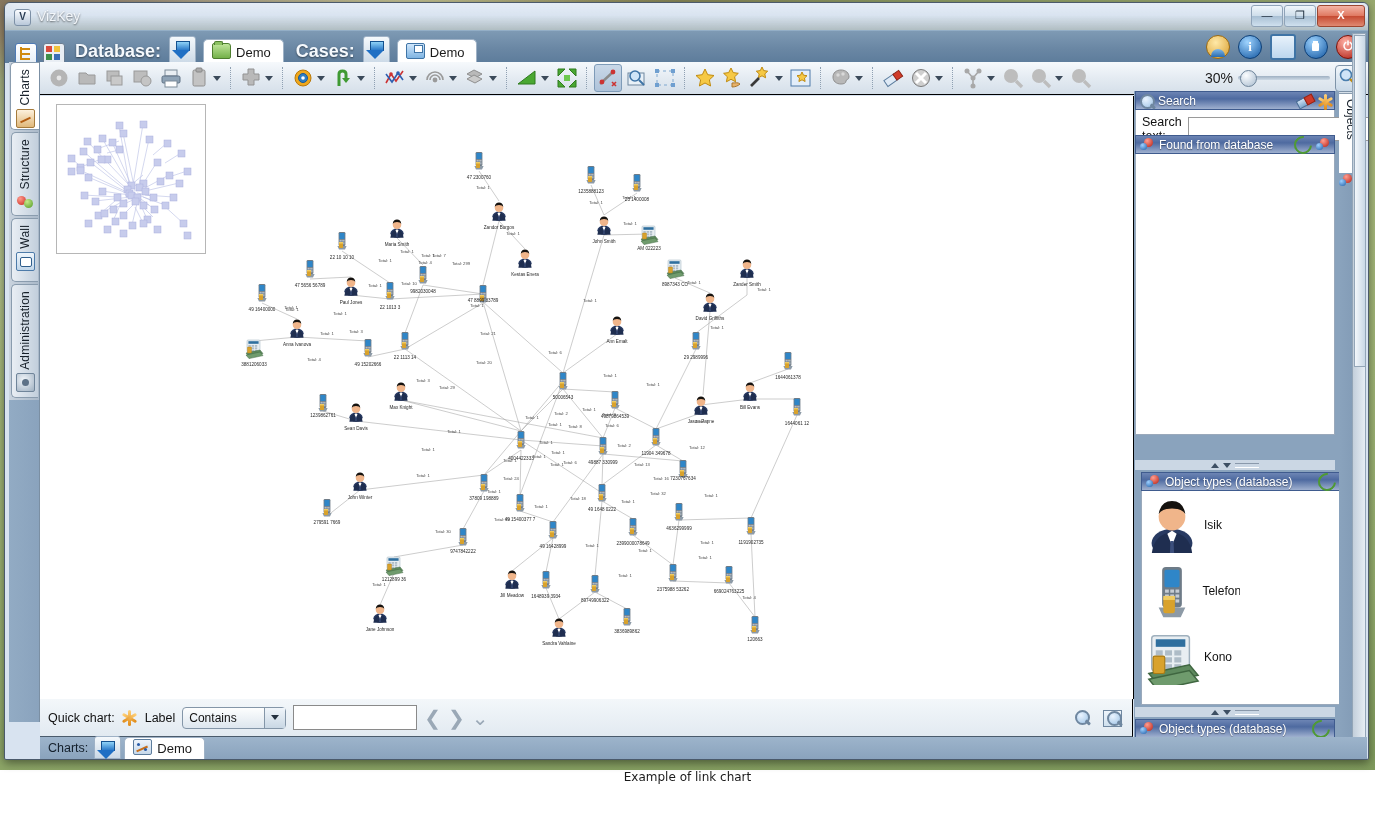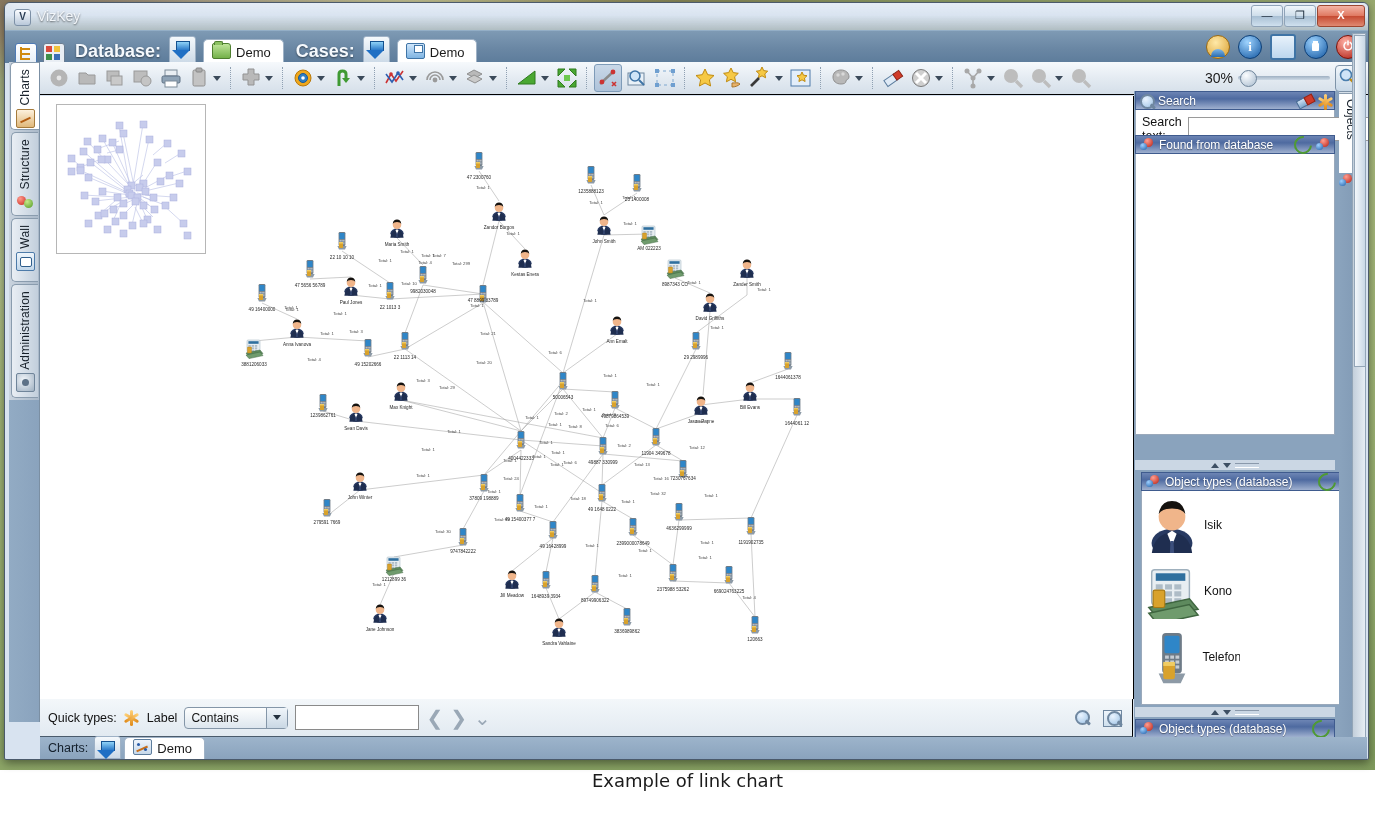"Kono" div.obj-item { order: before "Telefon" -> after "Telefon" }
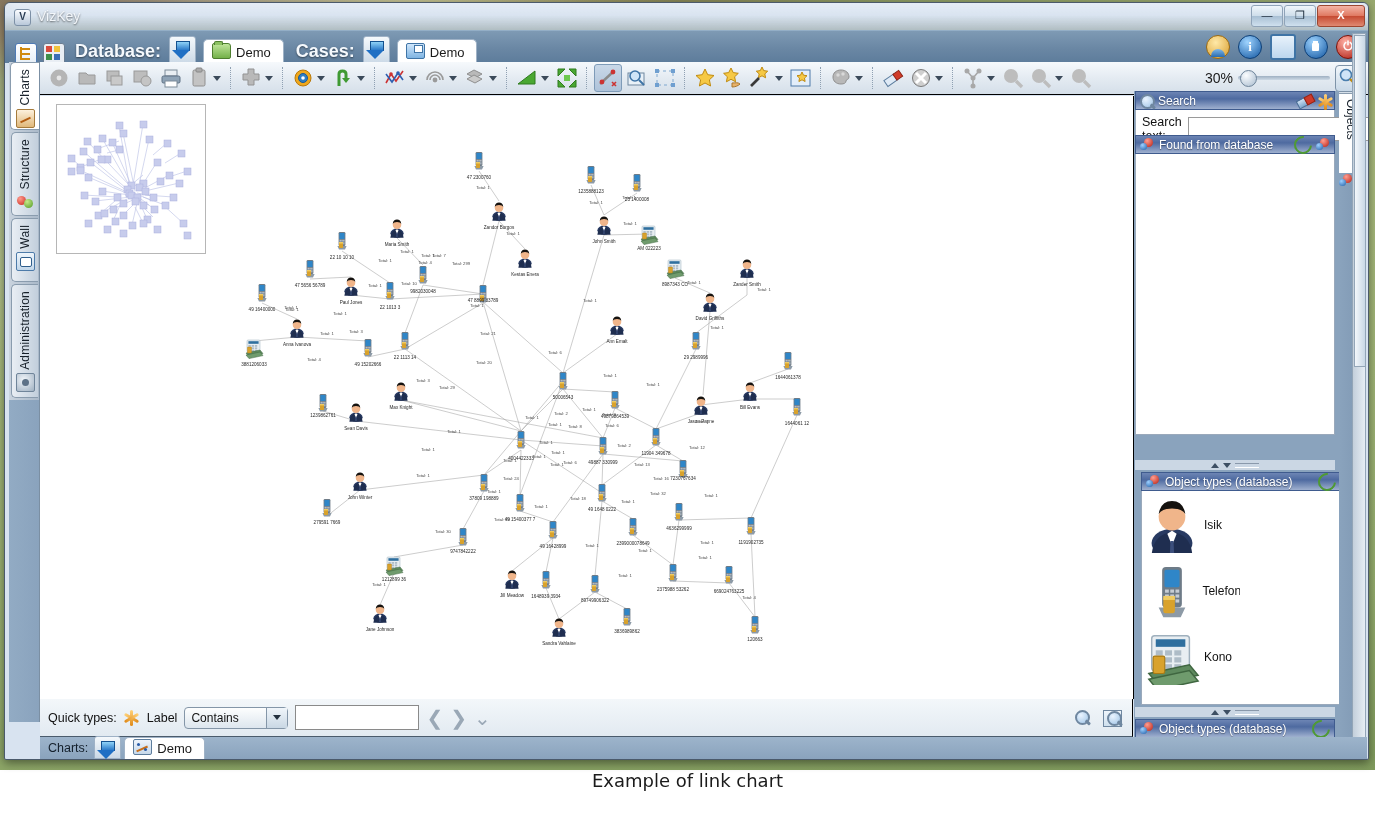"Quick types:" span.qs-label { text: types -> chart }
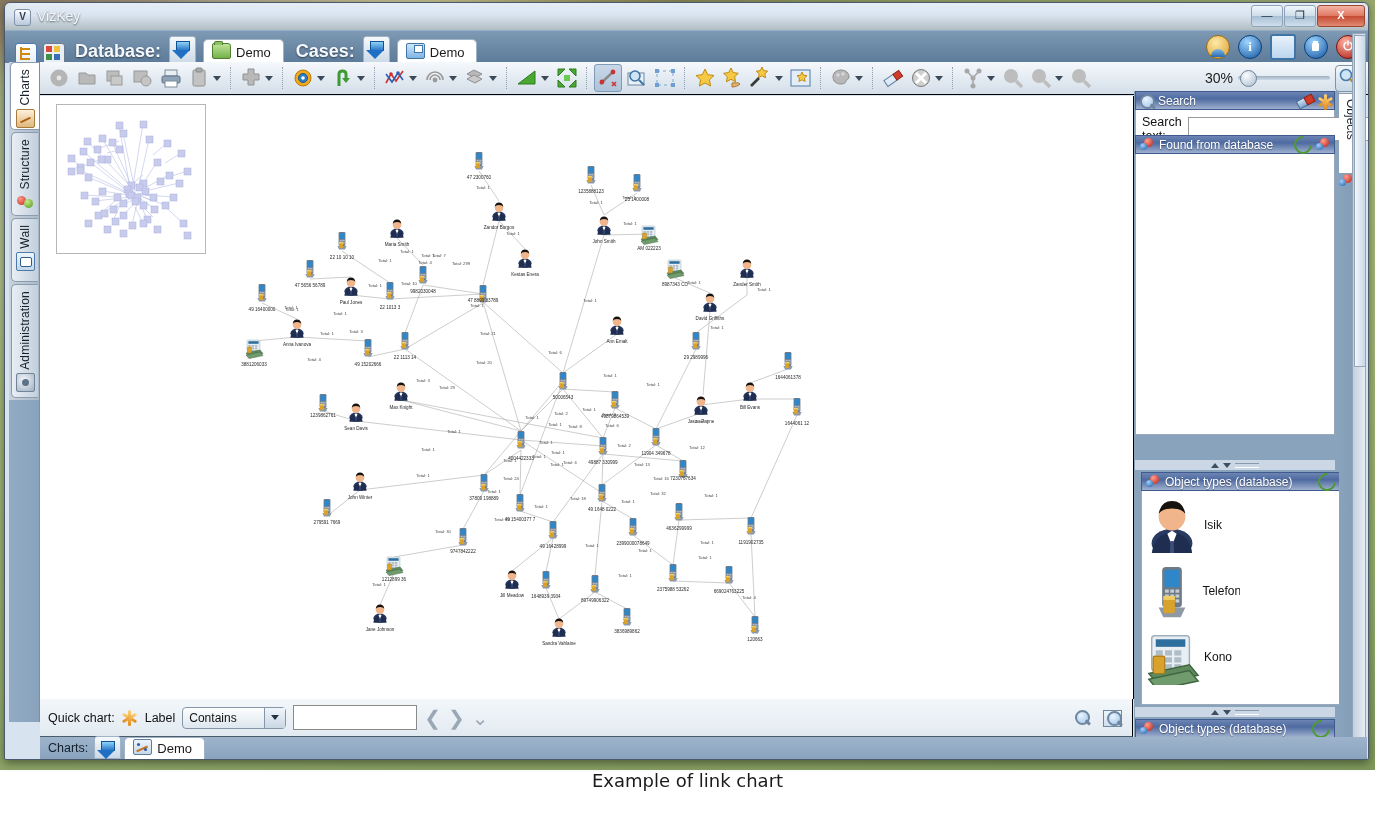"Example of link chart" #caption { font-size: 18px -> 12px }
